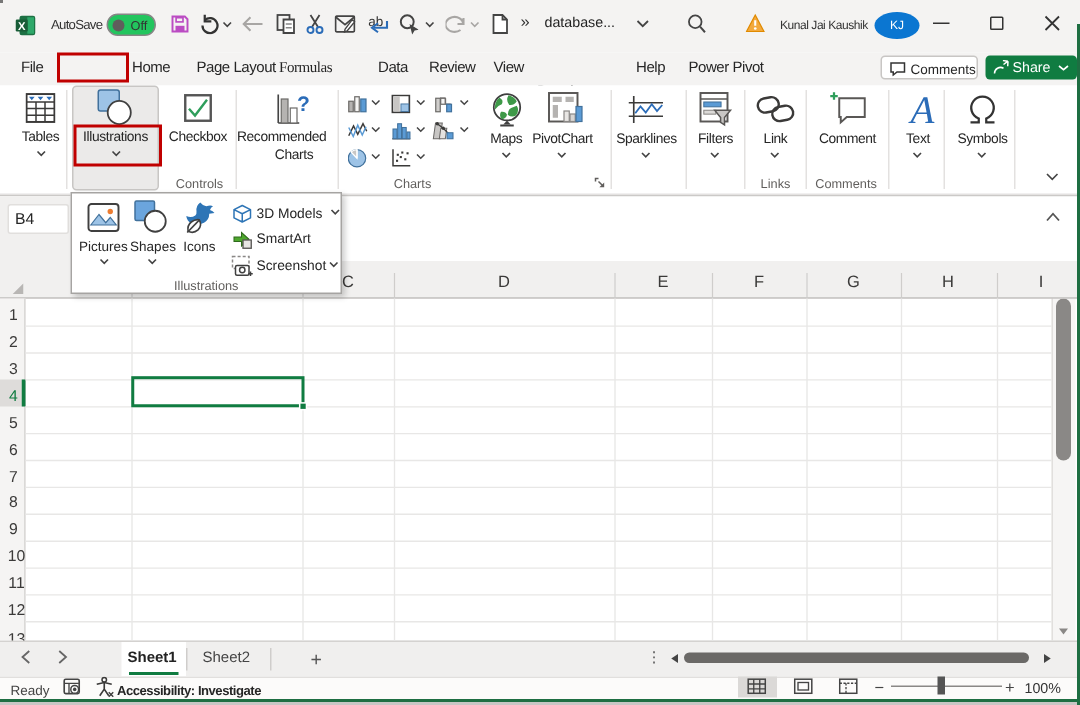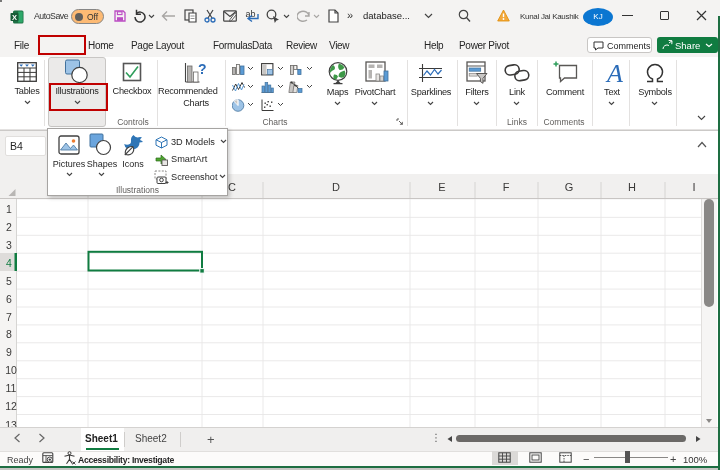"Off" div.abs { background: #fdba74 -> #22c55e }
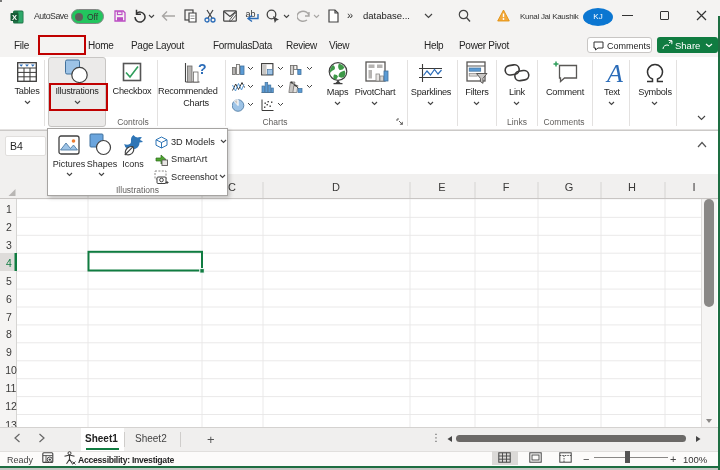"Formulas" span.abs { font-family: none -> Liberation Serif, serif; left: 213px -> 186px }
